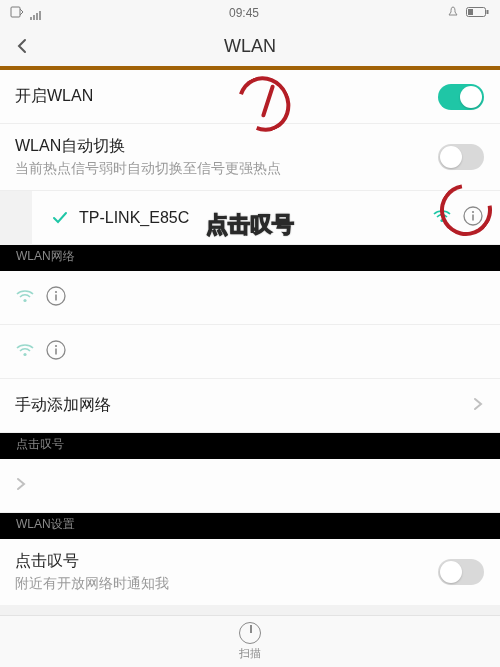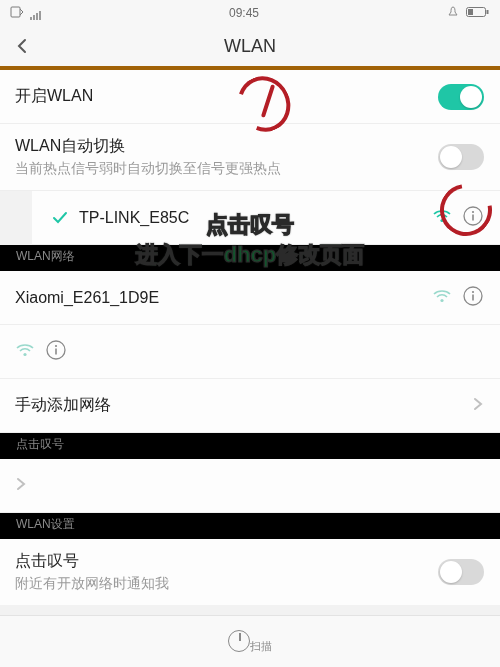"进入下一dhcp修改页面" div { html: <div>进入下一dhcp修改页面</div> -> none }
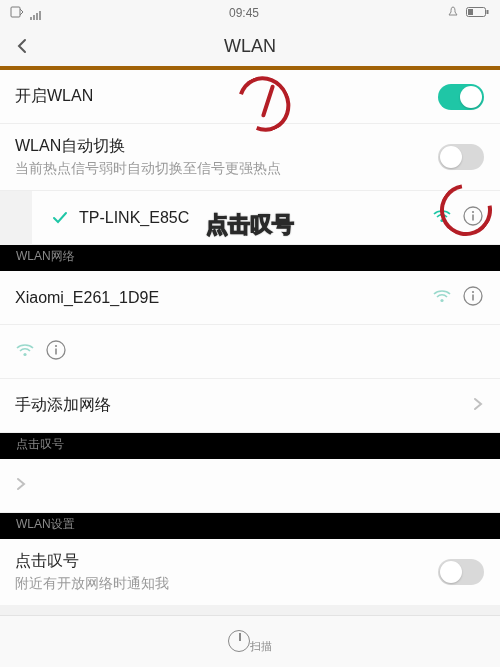"Xiaomi_E261_1D9E" div.label { html: <div>Xiaomi_E261_1D9E</div> -> none }
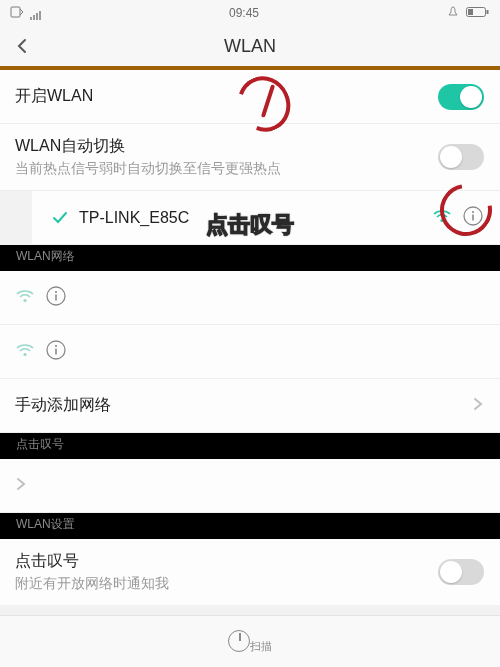"扫描" div { align-items: flex-end -> flex-start; flex-direction: row -> column }
